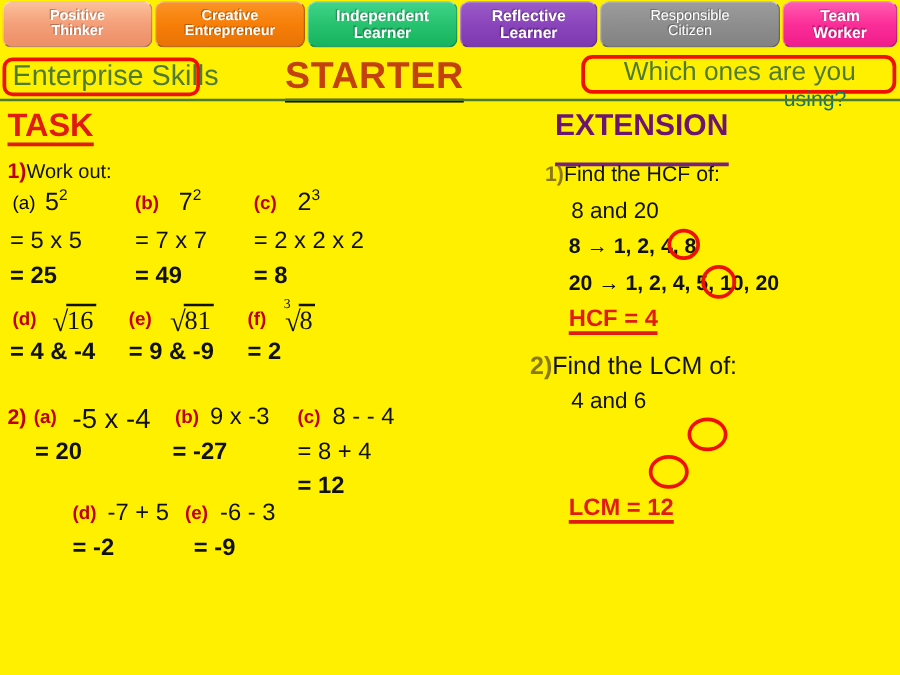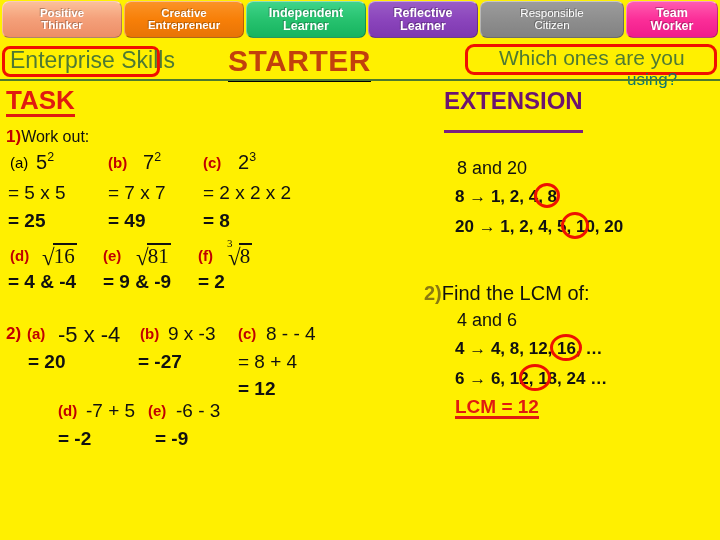"1)Find the HCF of:" div.t { html: none -> <div> <span>1)</span><span>Find the HCF of:</span> </div> }
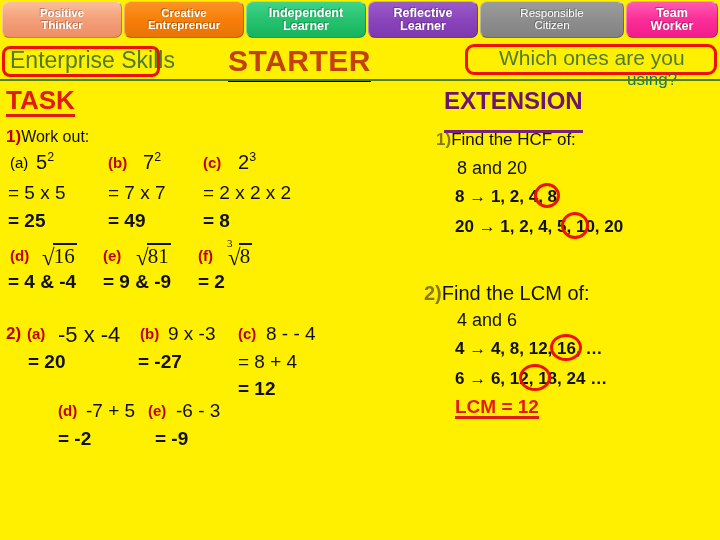"HCF = 4" div.t { html: none -> <div>HCF = 4</div> }
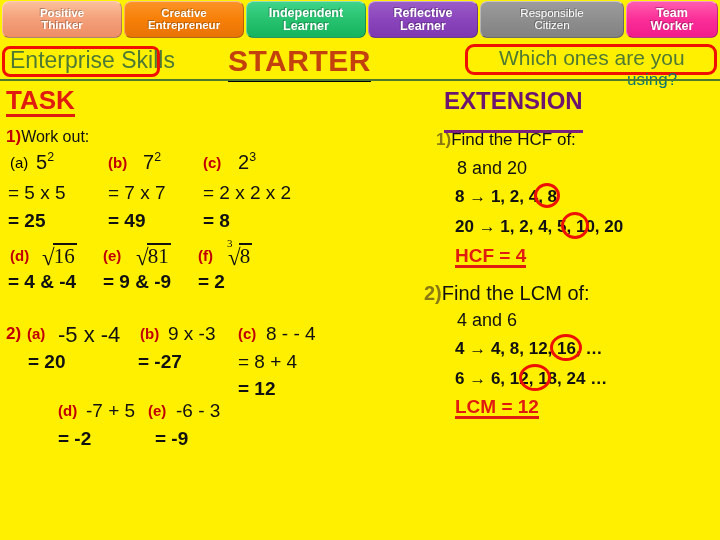"4 → 4, 8, 12," div.t { html: <div>4 → 4, 8, 12, 16, …</div> -> none }
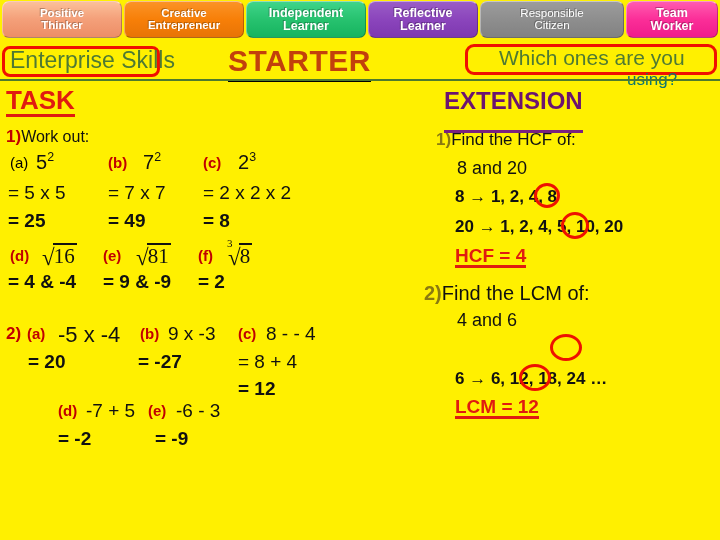"6 → 6, 12, 18," div.t { html: <div>6 → 6, 12, 18, 24 …</div> -> none }
